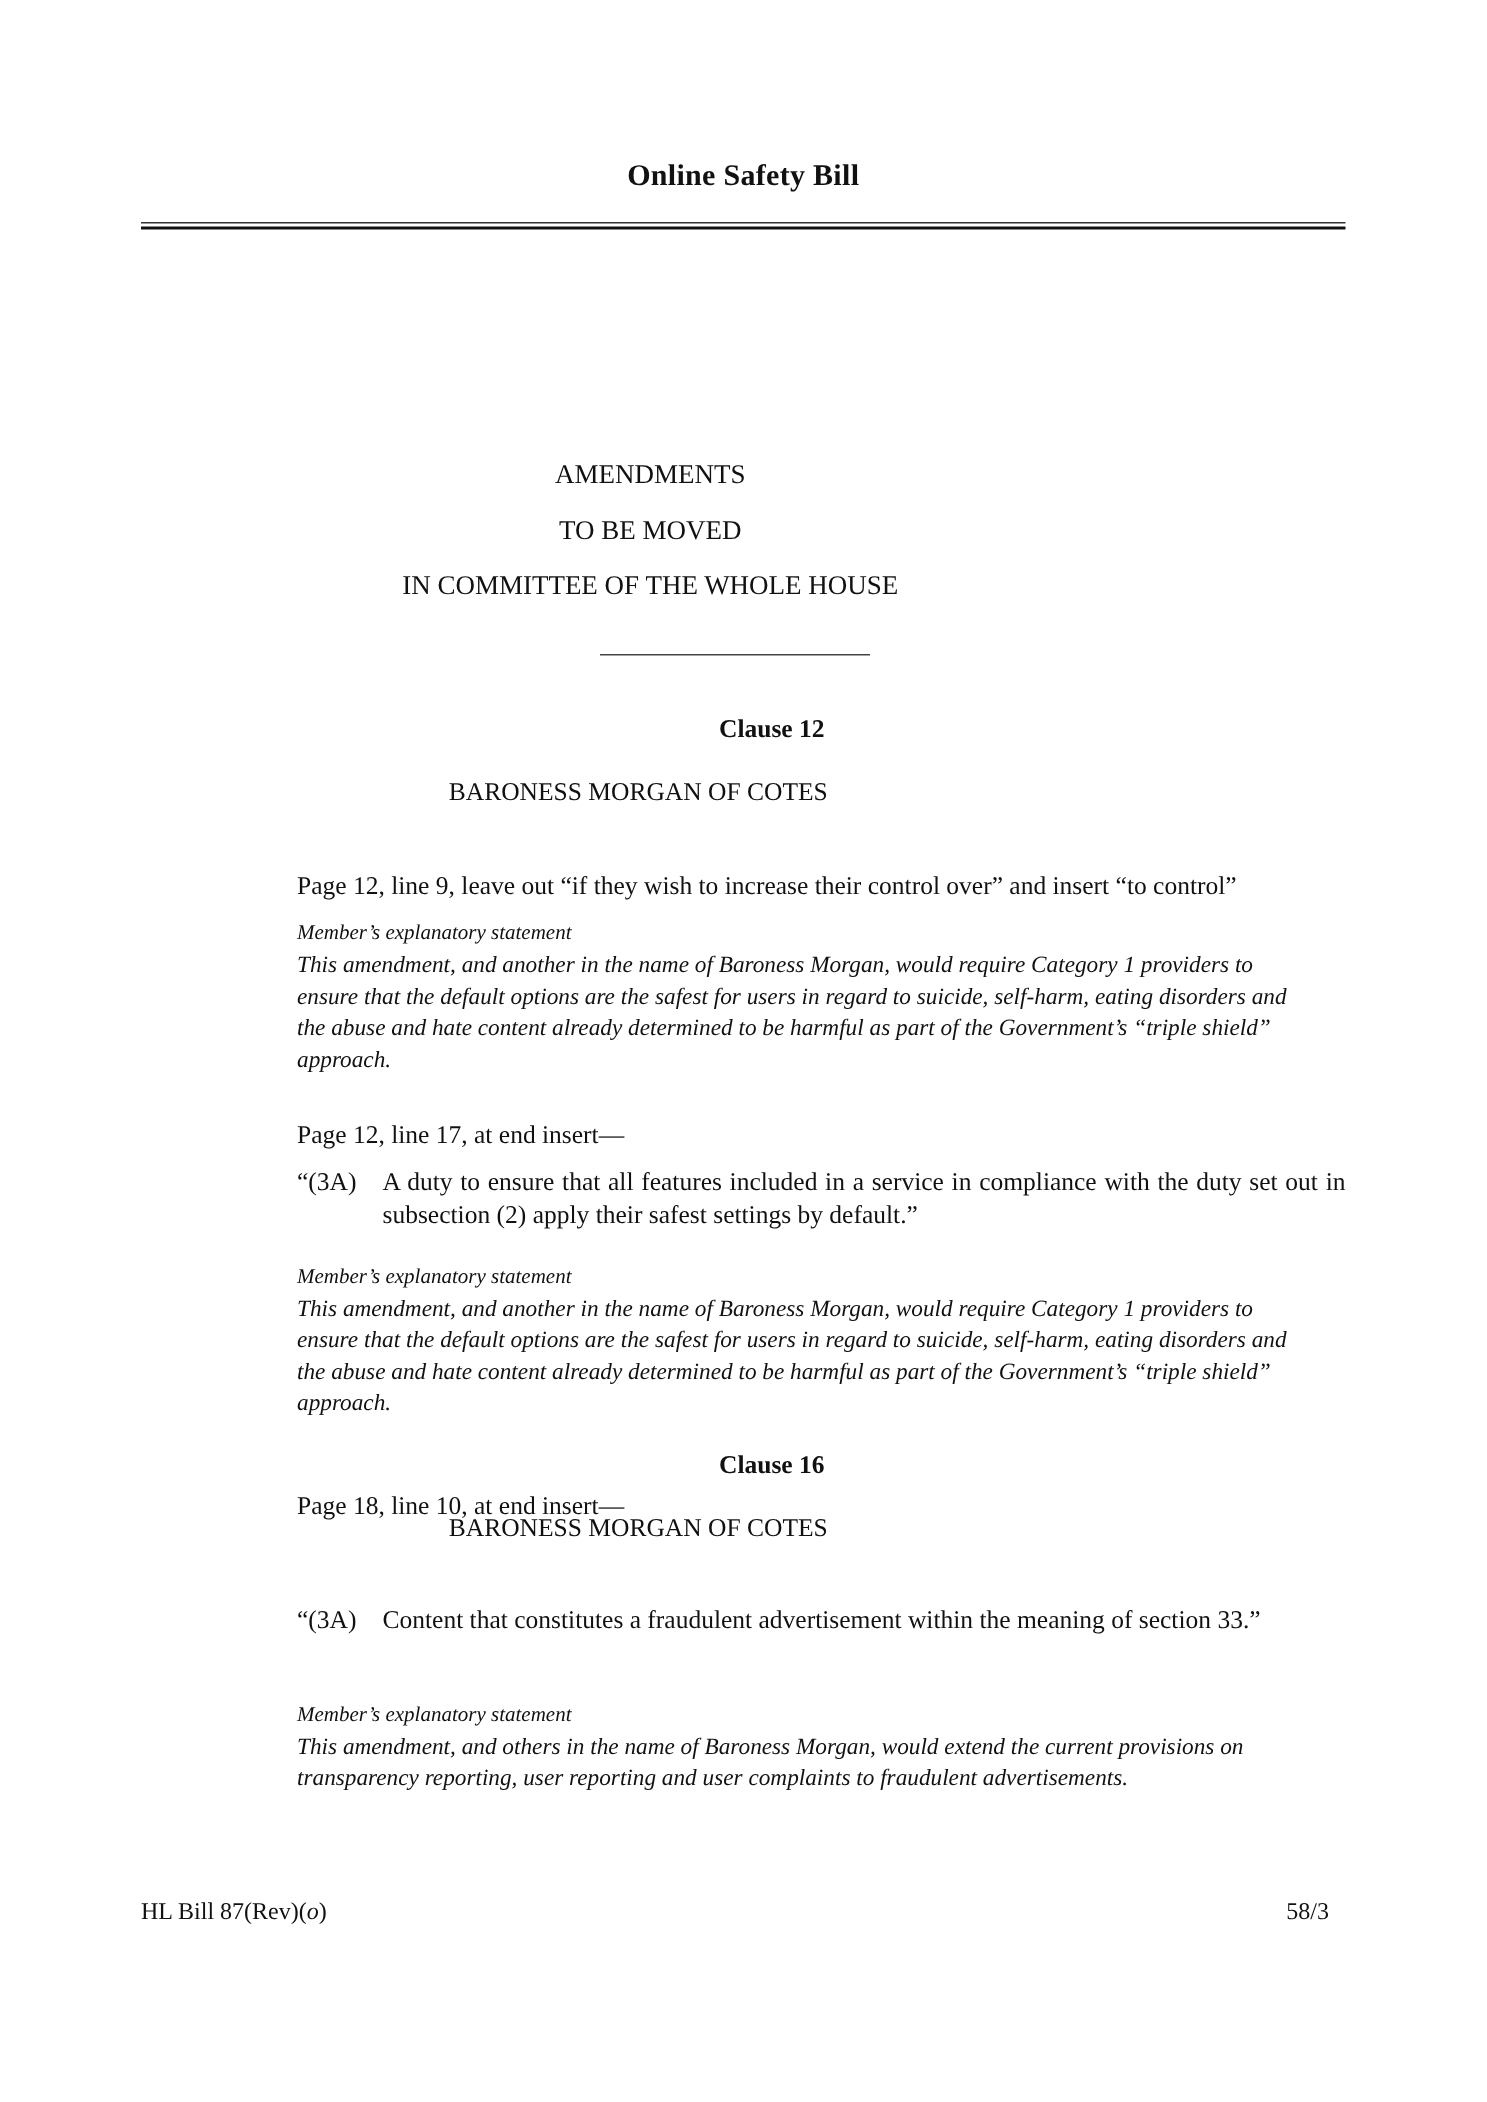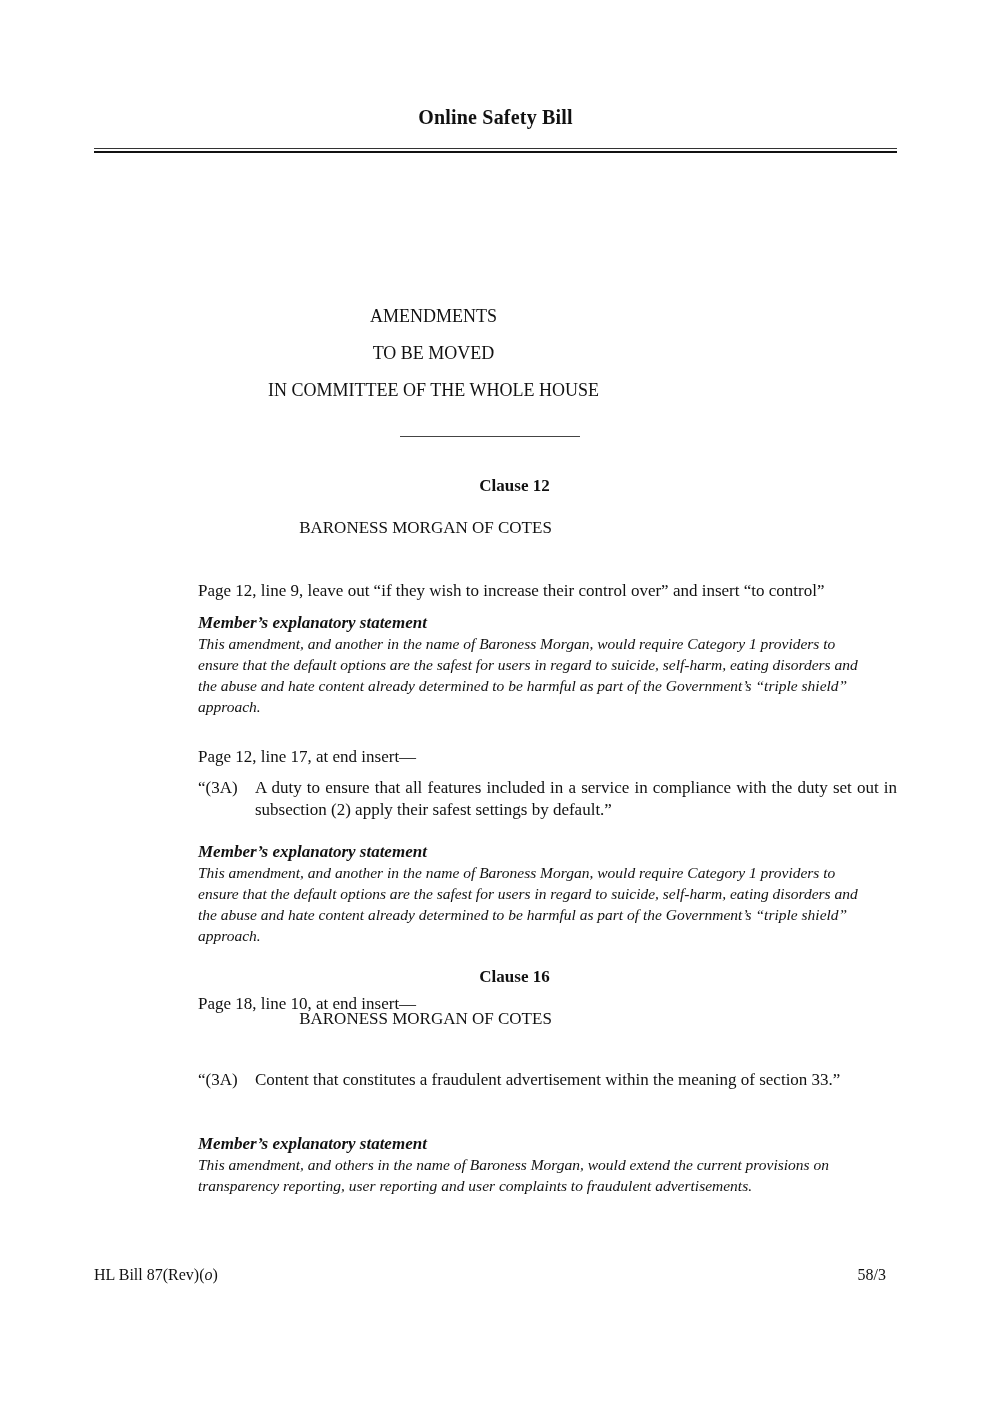"Member’s explanatory statement" .expl .head { font-size: 17px -> 14px; font-weight: bold -> normal }
